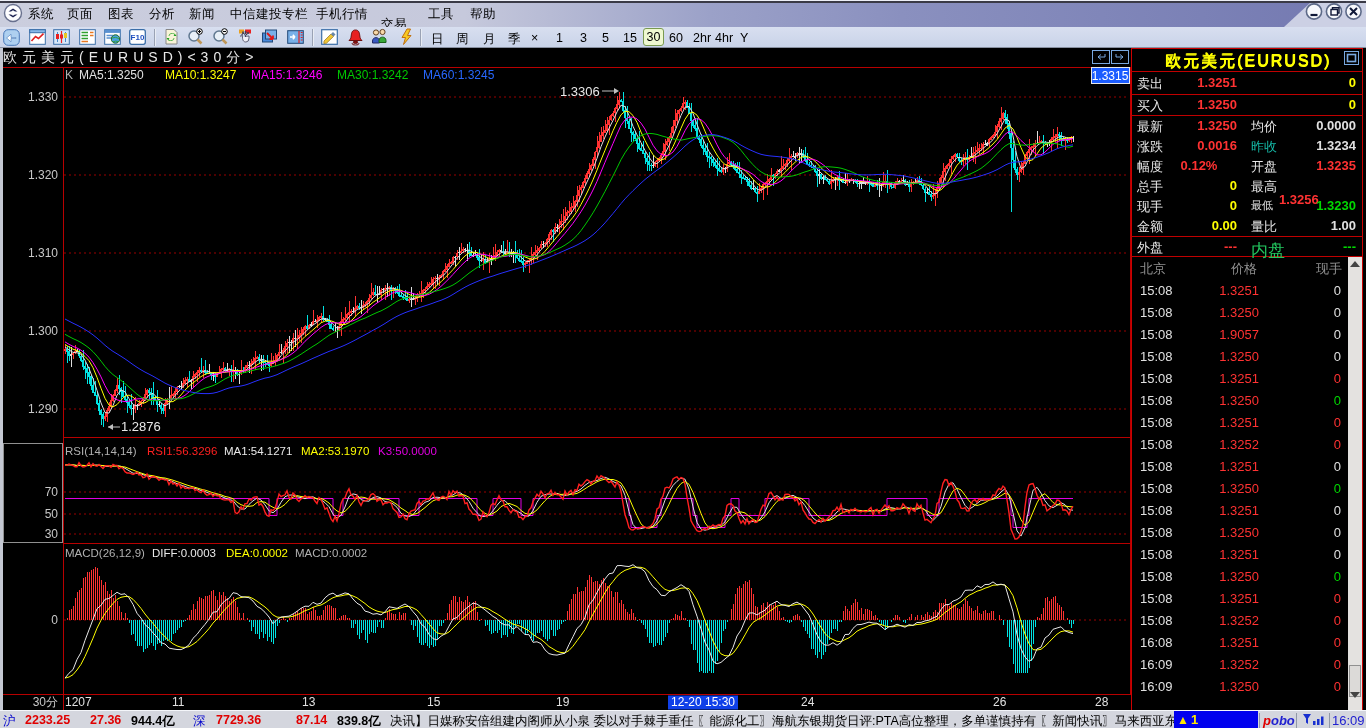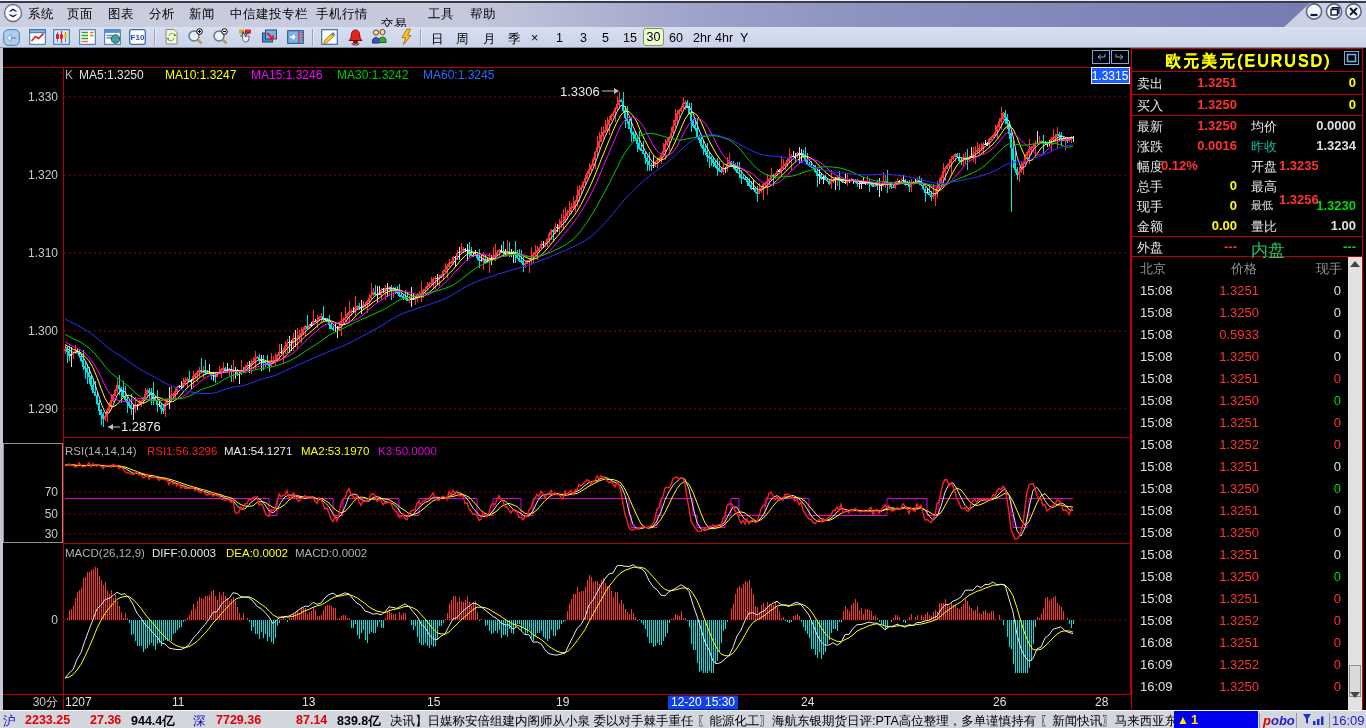"欧元美元(EURUSD)<30分>" span.ab { html: none -> <span>欧元美元(EURUSD)&lt;30分&gt;</span> }
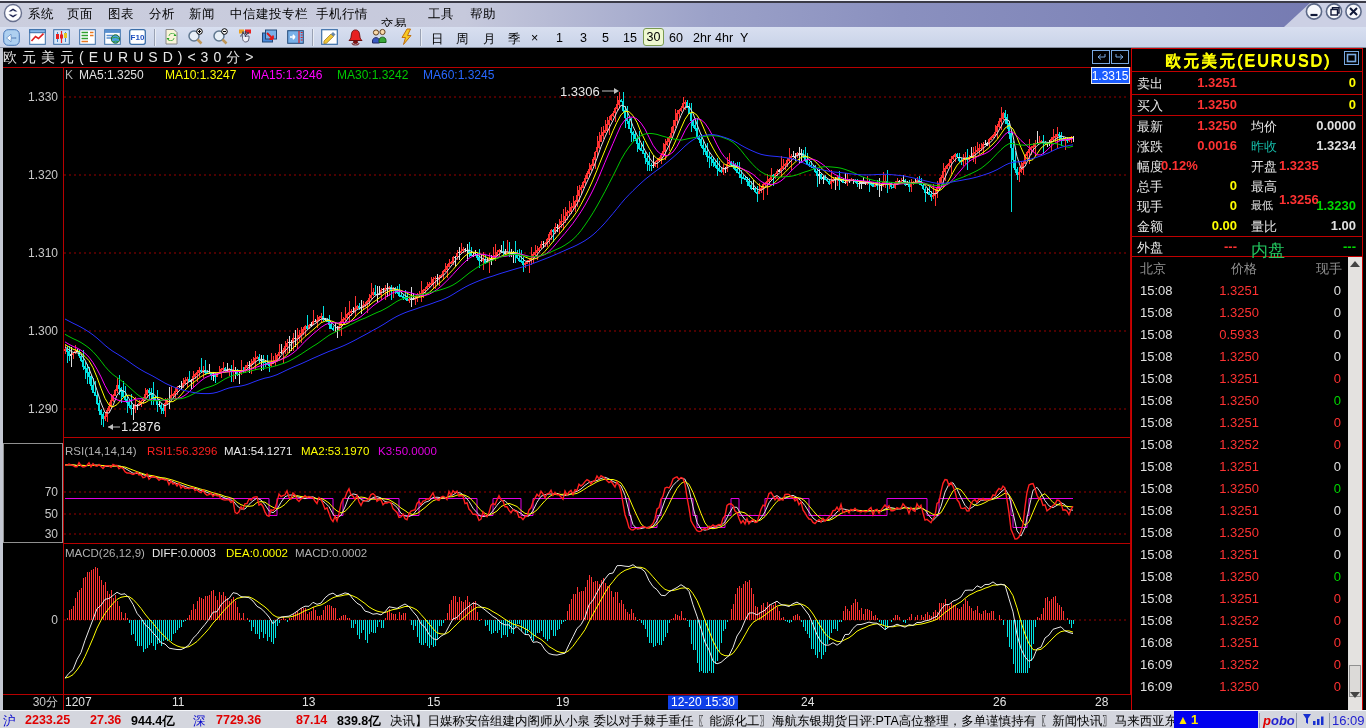"0.12%" span.ab { text-align: left -> center }
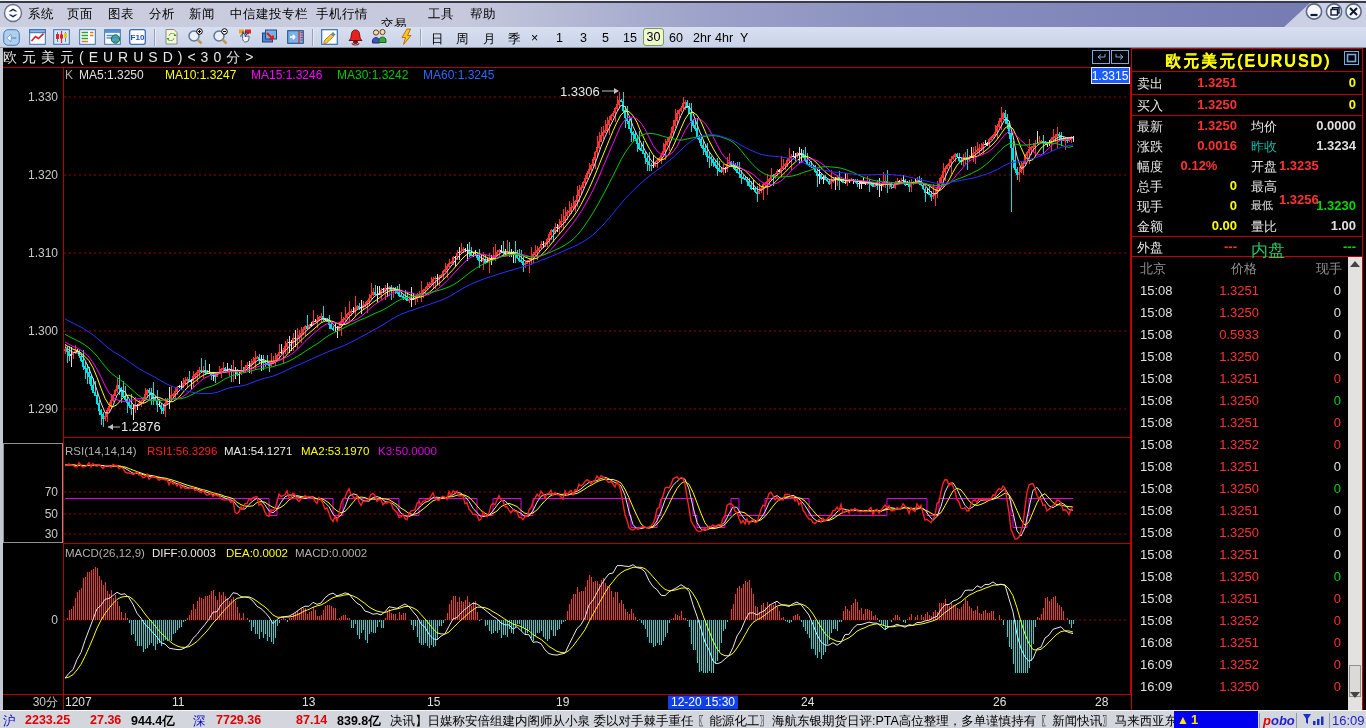"1.3235" span.ab { text-align: left -> right }
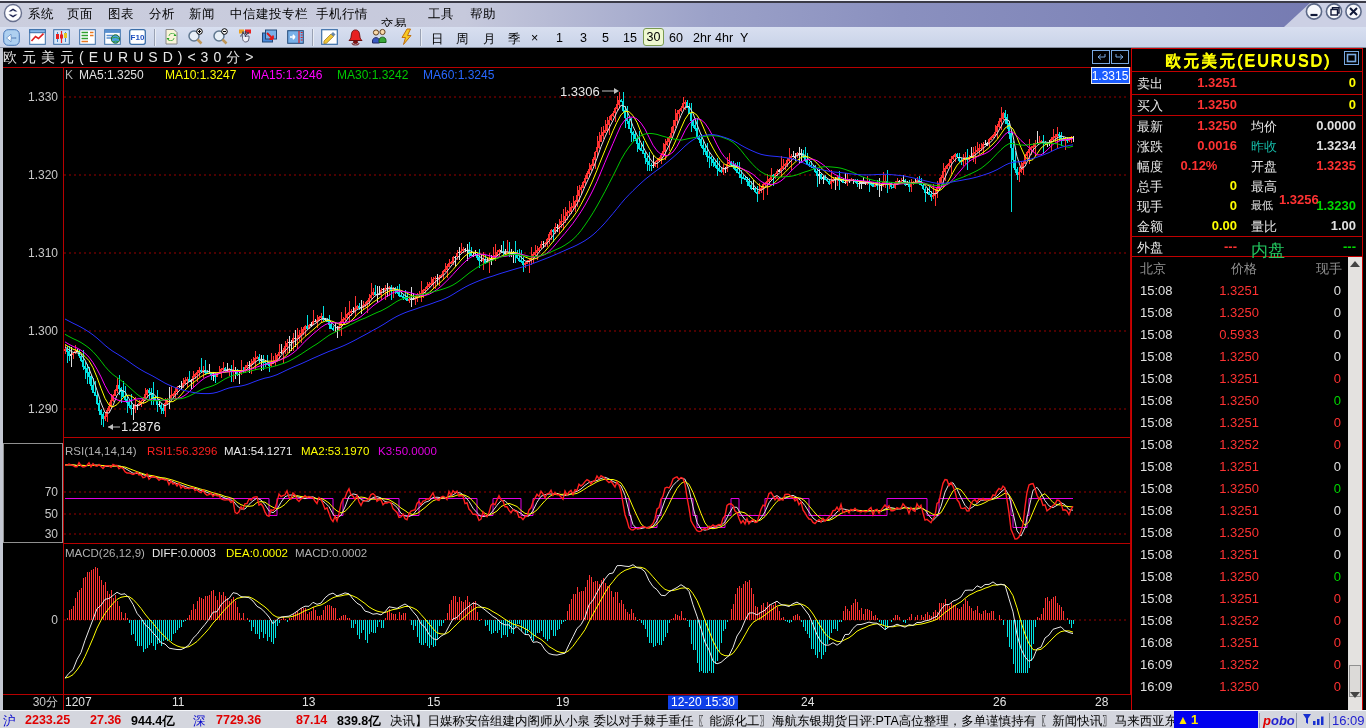"0.5933" span.ab { text: 0.5933 -> 1.9057 }
